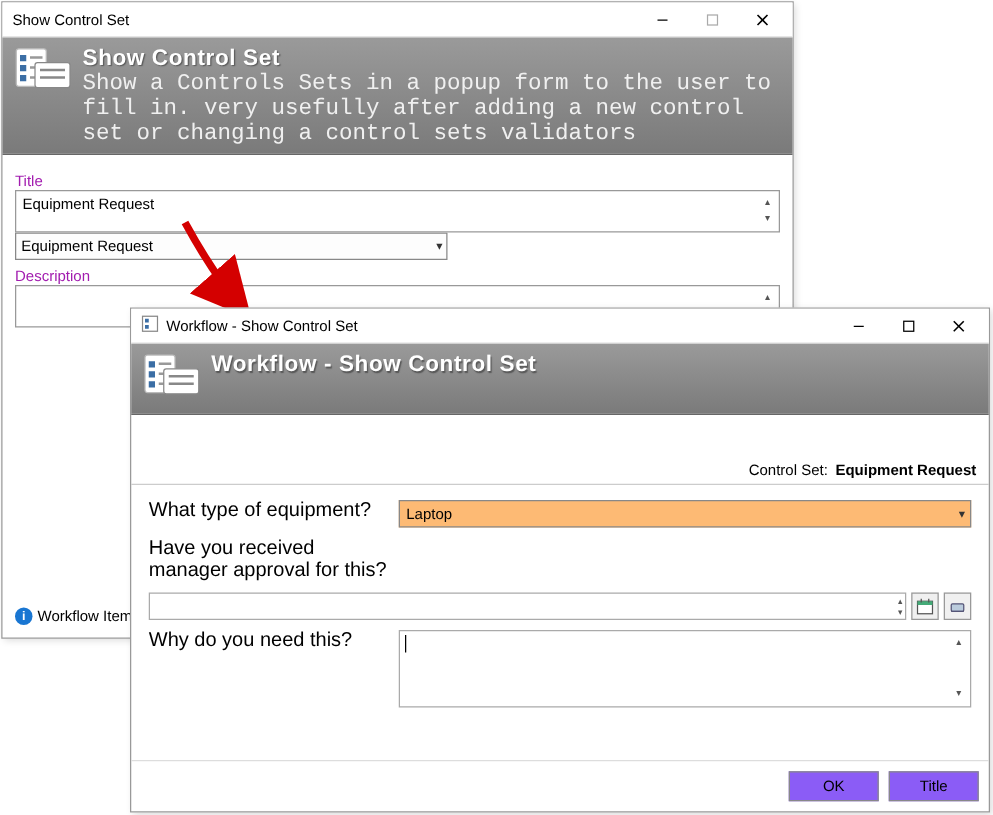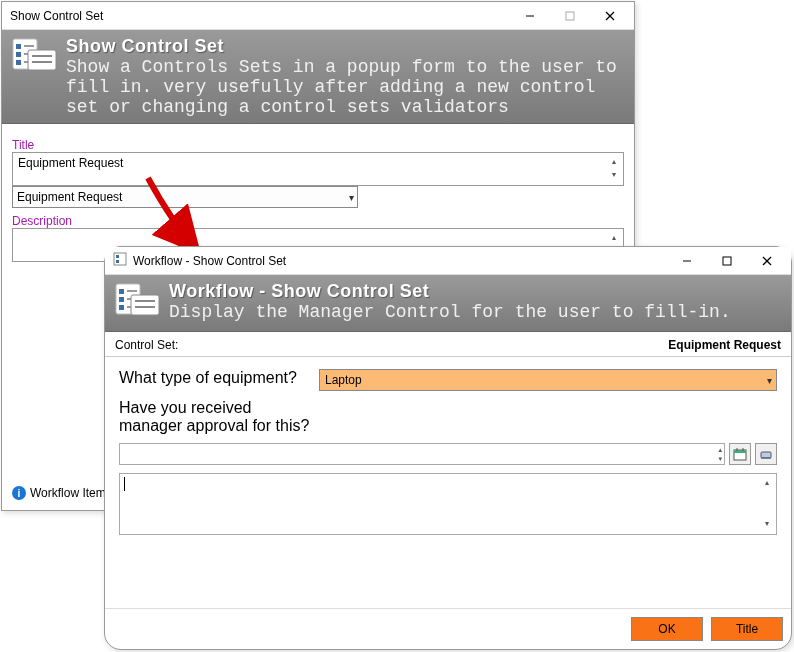"Workflow - Show Control Set" div.window { border-radius: 17px -> none }
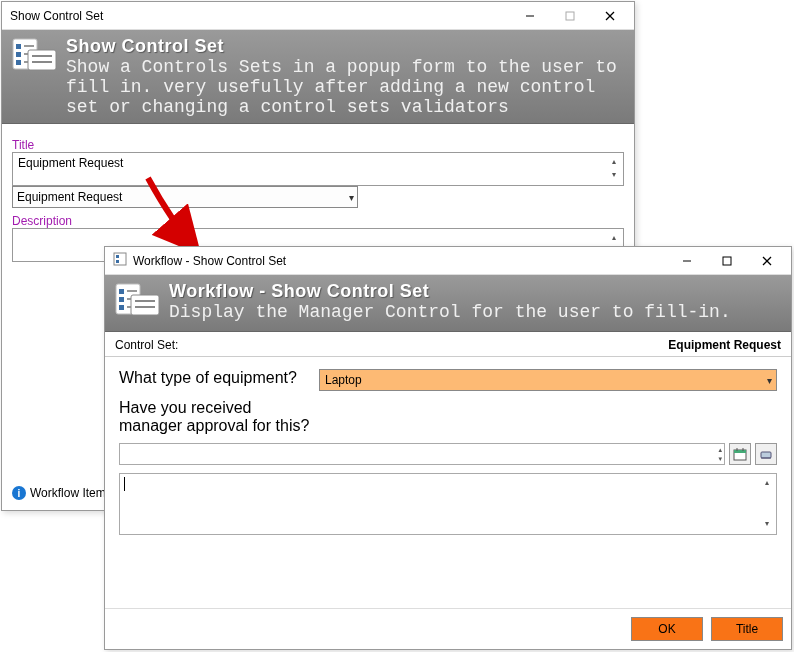"Display the Manager Control for" div.banner-desc { html: <div>Display the Manager Control for the user to fill-in.</div> -> none }
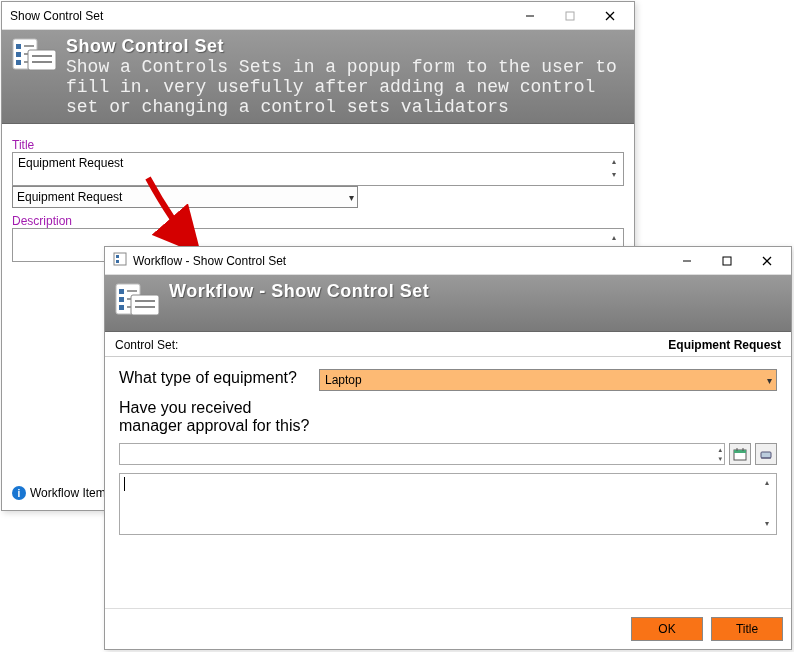"Control Set:" .cs-header-right { justify-content: space-between -> flex-end; margin-top: none -> 31px }
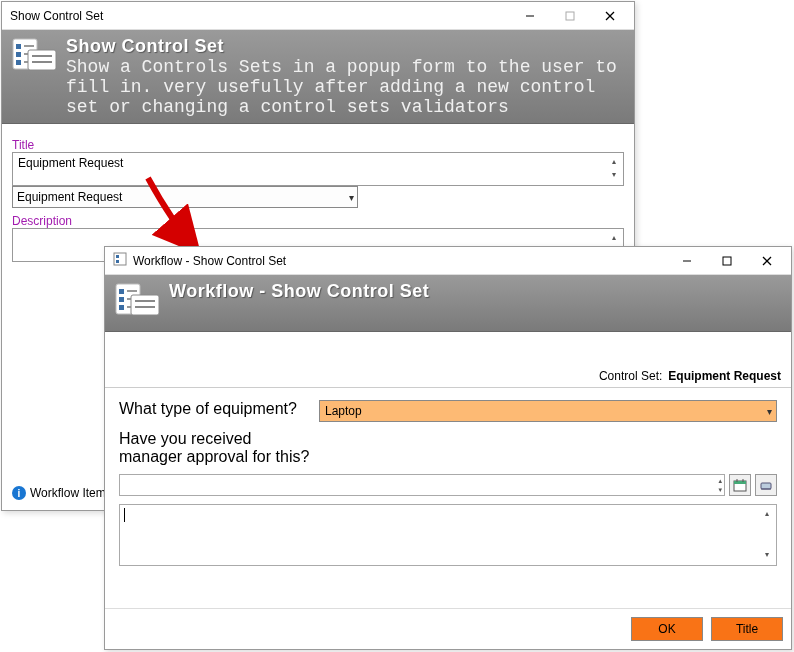"Why do you need this?" div.lbl { html: none -> <div>Why do you need this?</div> }
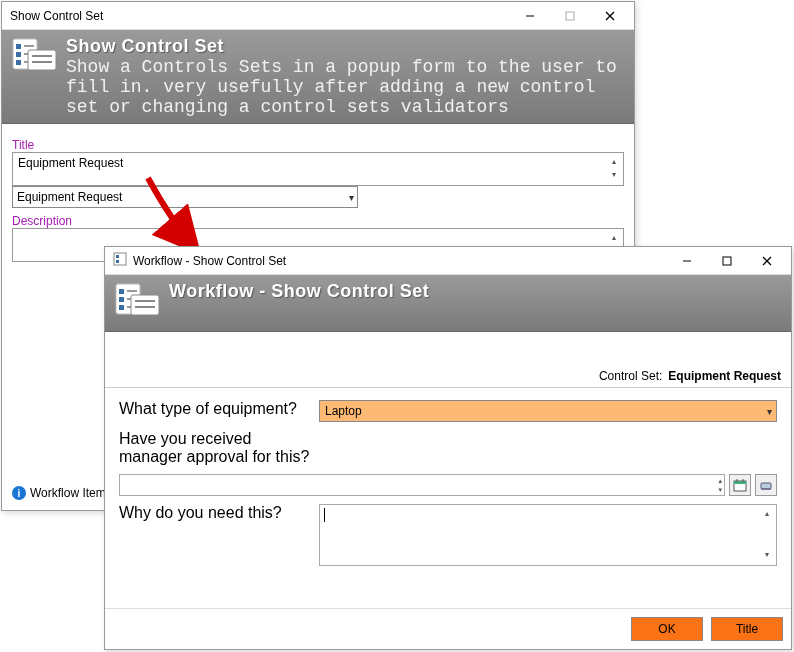"OK" .btn { background: #f97316 -> #8b5cf6 }
